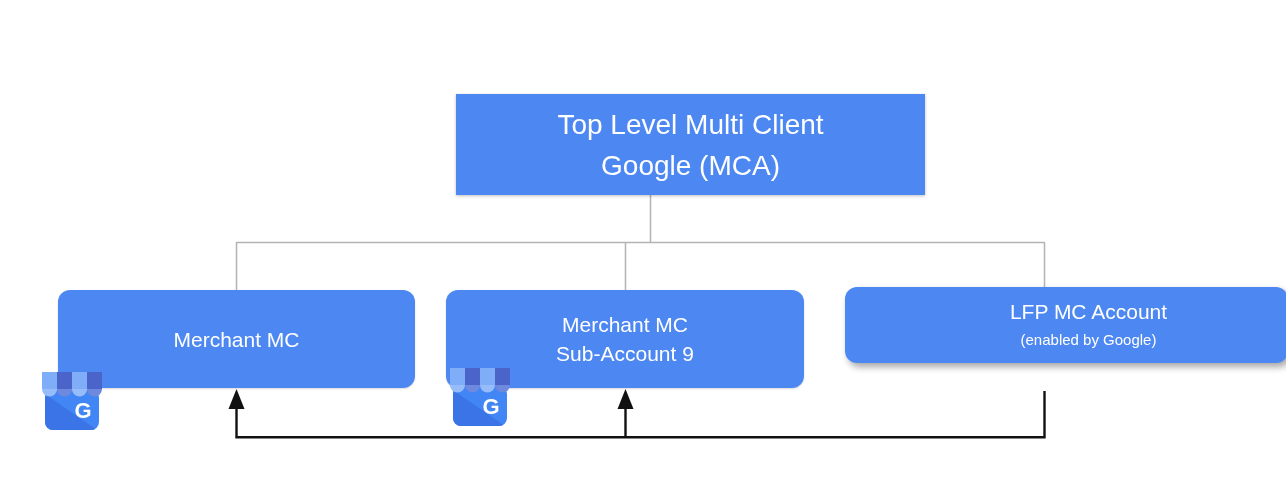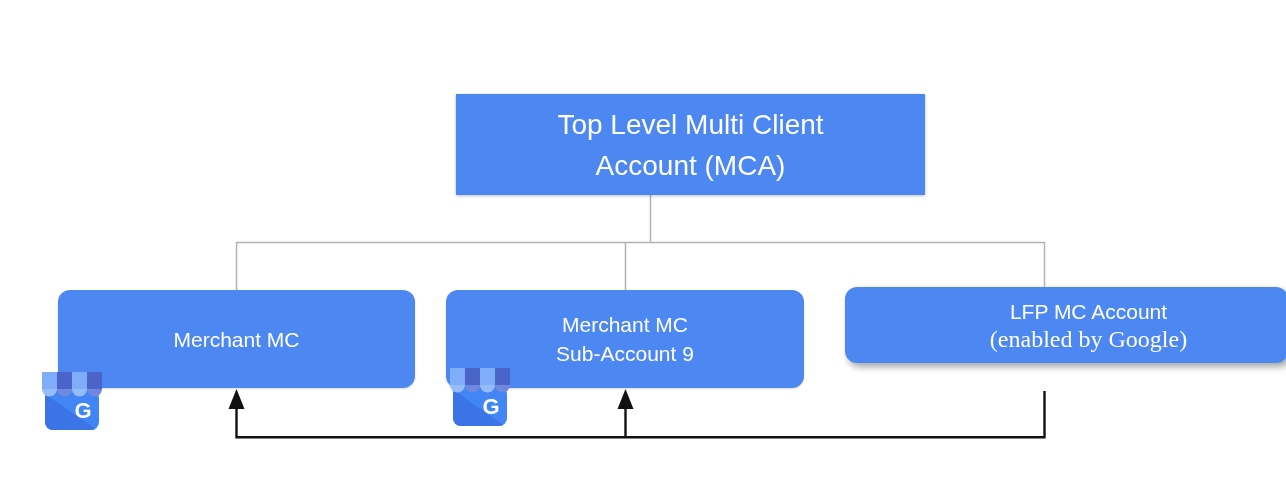"Account (MCA)" div { text: Account -> Google }
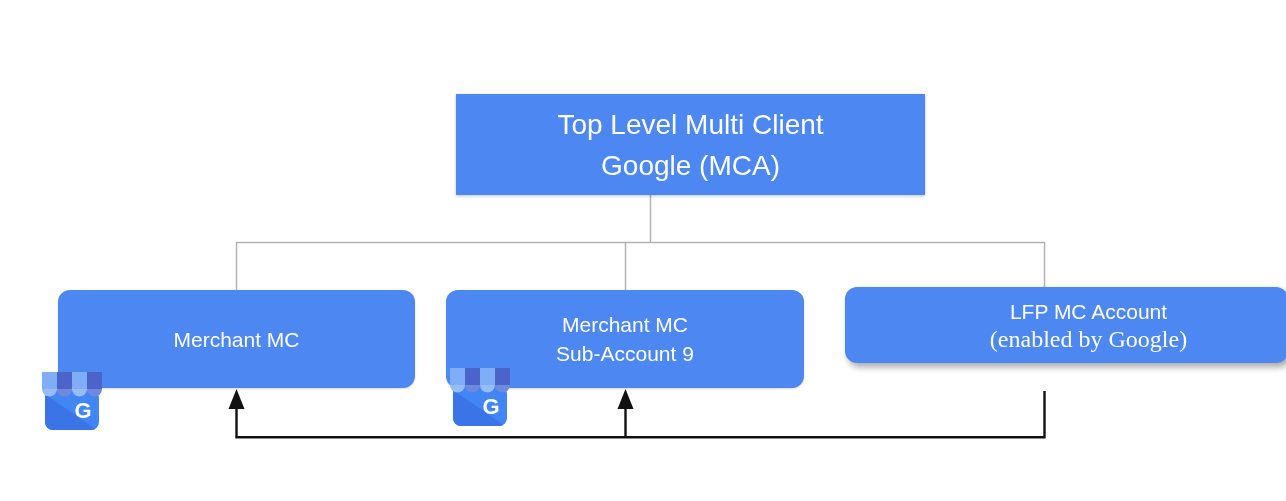"(enabled by Google)" .node-lfp .second-line { font-family: Liberation Serif, serif -> none; font-size: 24px -> 15px }
